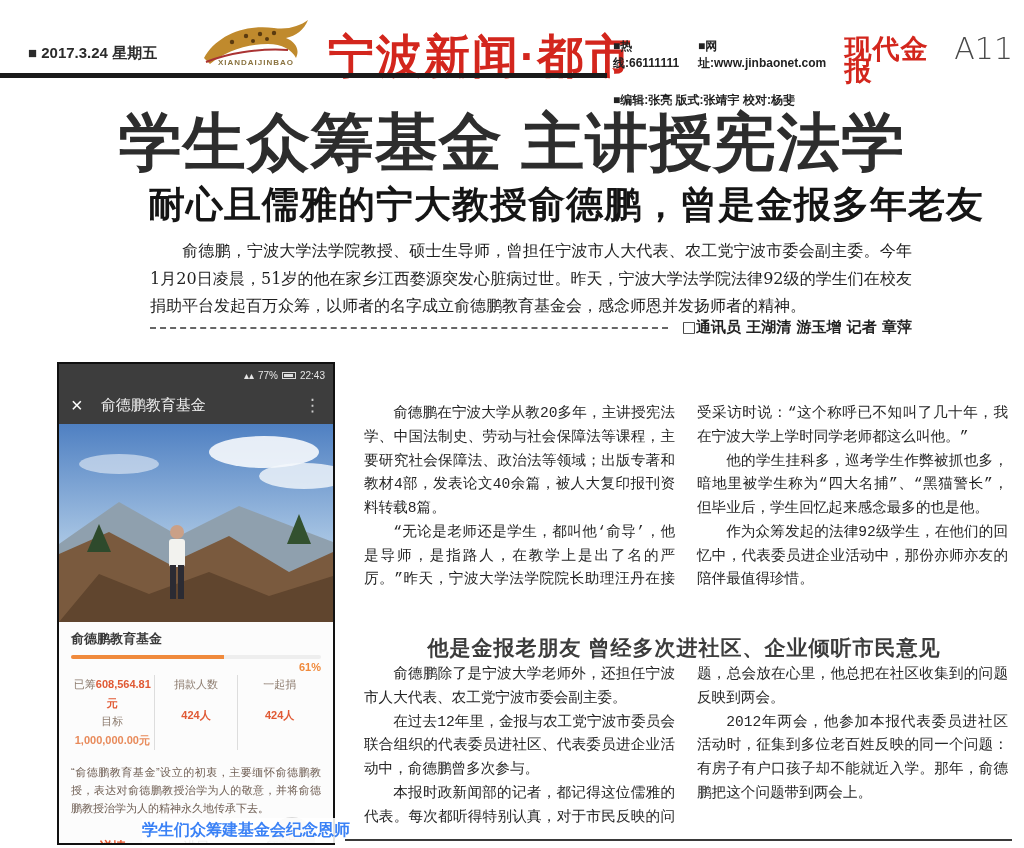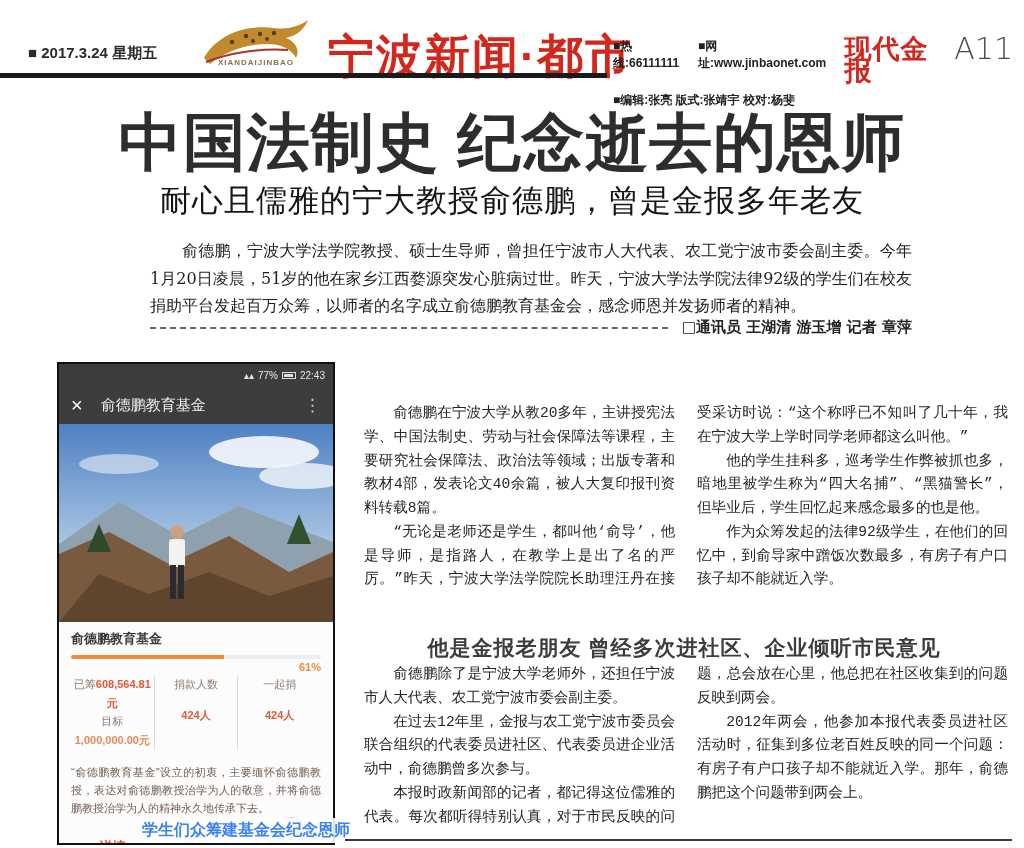"中国法制史 纪念逝去的恩师" div.headline { text: 中国法制史  纪念逝去的恩师 -> 学生众筹基金  主讲授宪法学 }
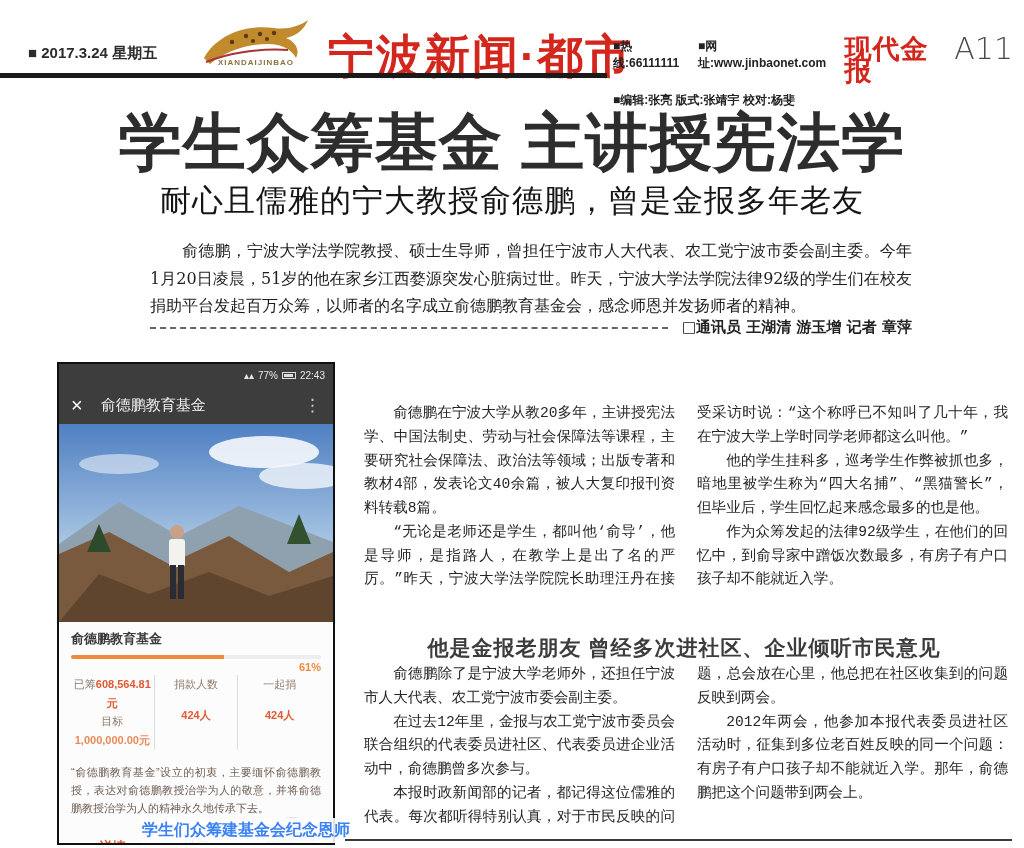"耐心且儒雅的宁大教授俞德鹏，曾是金报多年老友" .subhead { font-size: 31px -> 37px; font-weight: 400 -> 700; text-align: center -> right }
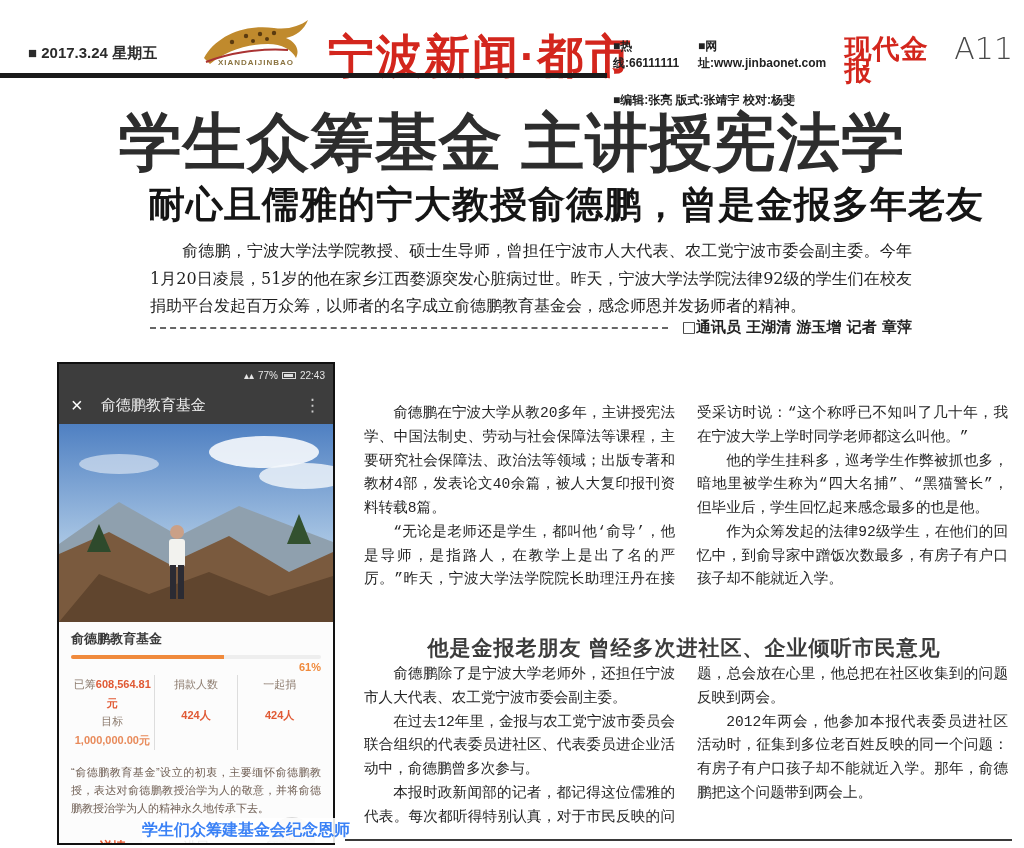"作为众筹发起的法律92级学生，在他们的回忆中，到俞导家中蹭饭次数最多，有房子有户" p { text: 到俞导家中蹭饭次数最多，有房子有户口孩子却不能就近入学 -> 代表委员进企业活动中，那份亦师亦友的陪伴最值得珍惜 }
